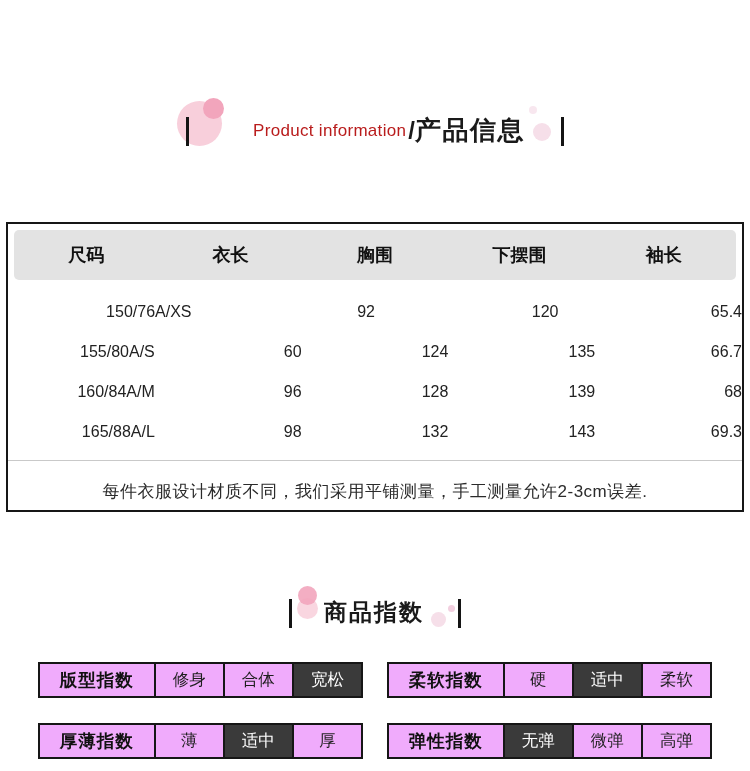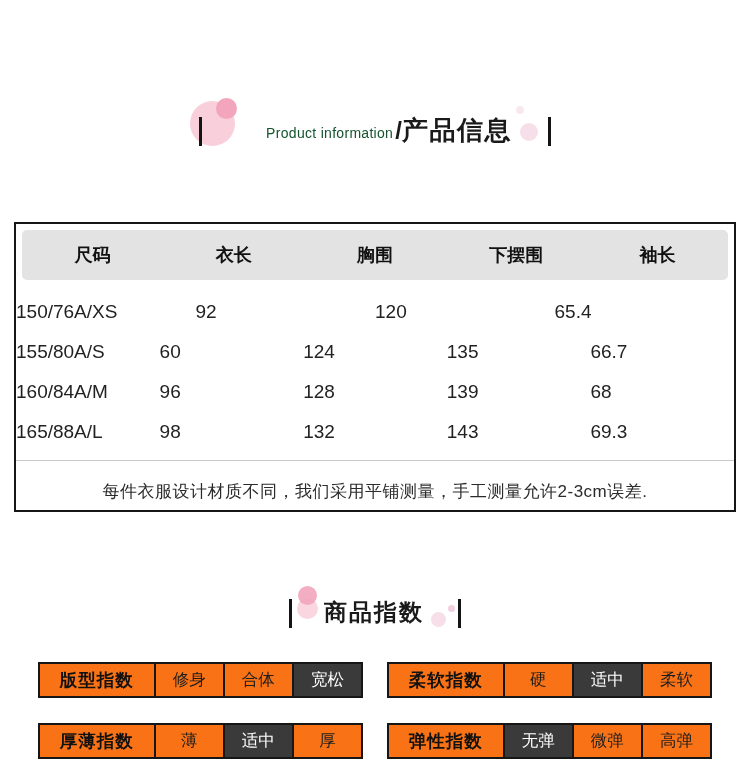"Product information" .sec1-en { color: #14532d -> #b91c1c; font-size: 14px -> 17px }
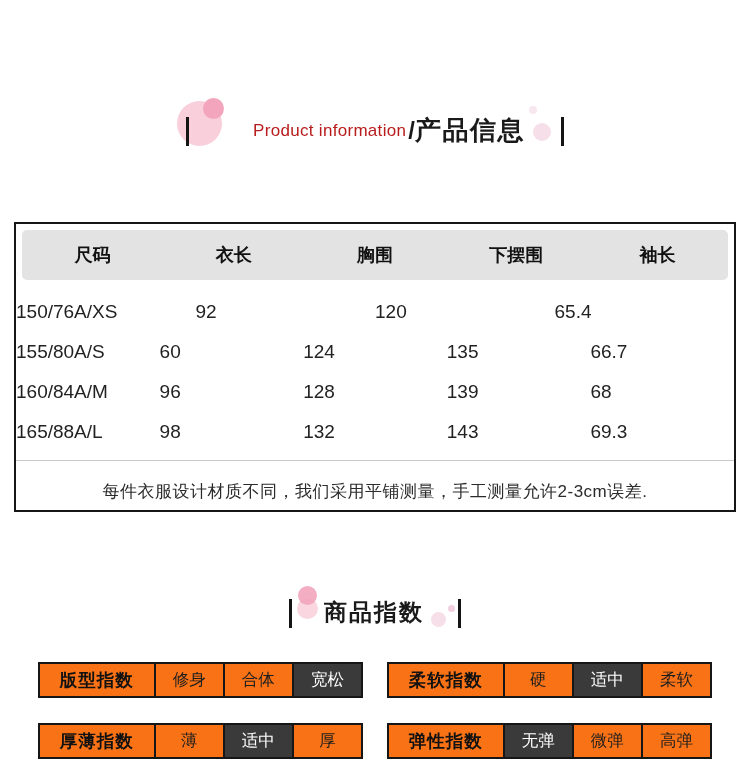"尺码" .size-table { margin: 74px 14px 0 -> 74px 6px 0 }
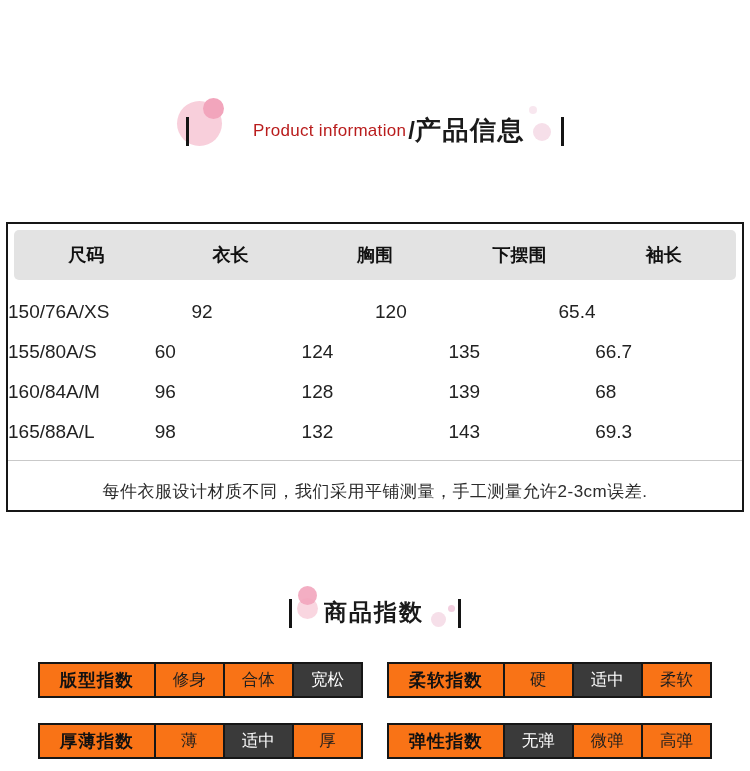"150/76A/XS" .tcell { font-size: 19px -> 16px; text-align: left -> right }
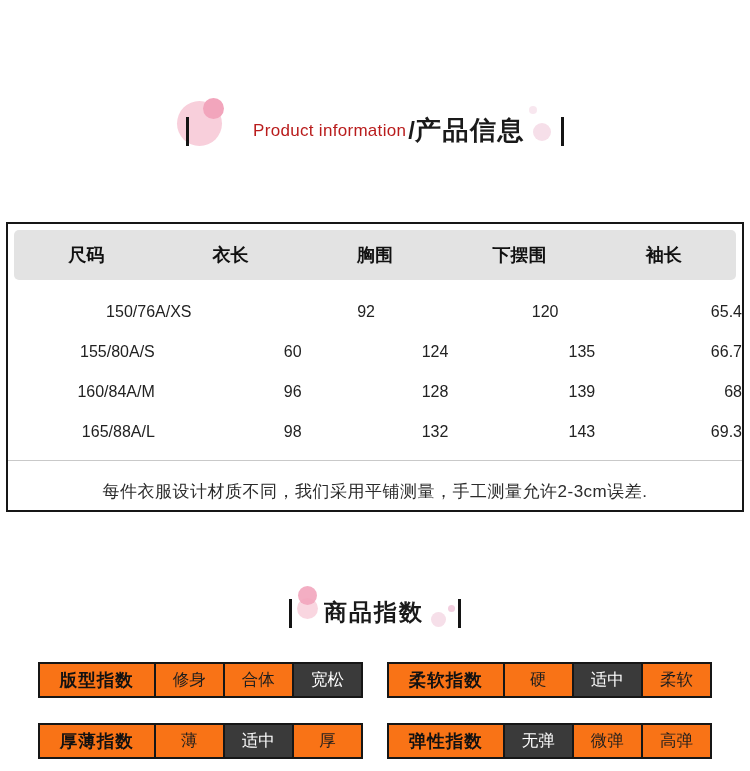"版型指数" .itable { background: #f97316 -> #f0abfc }
